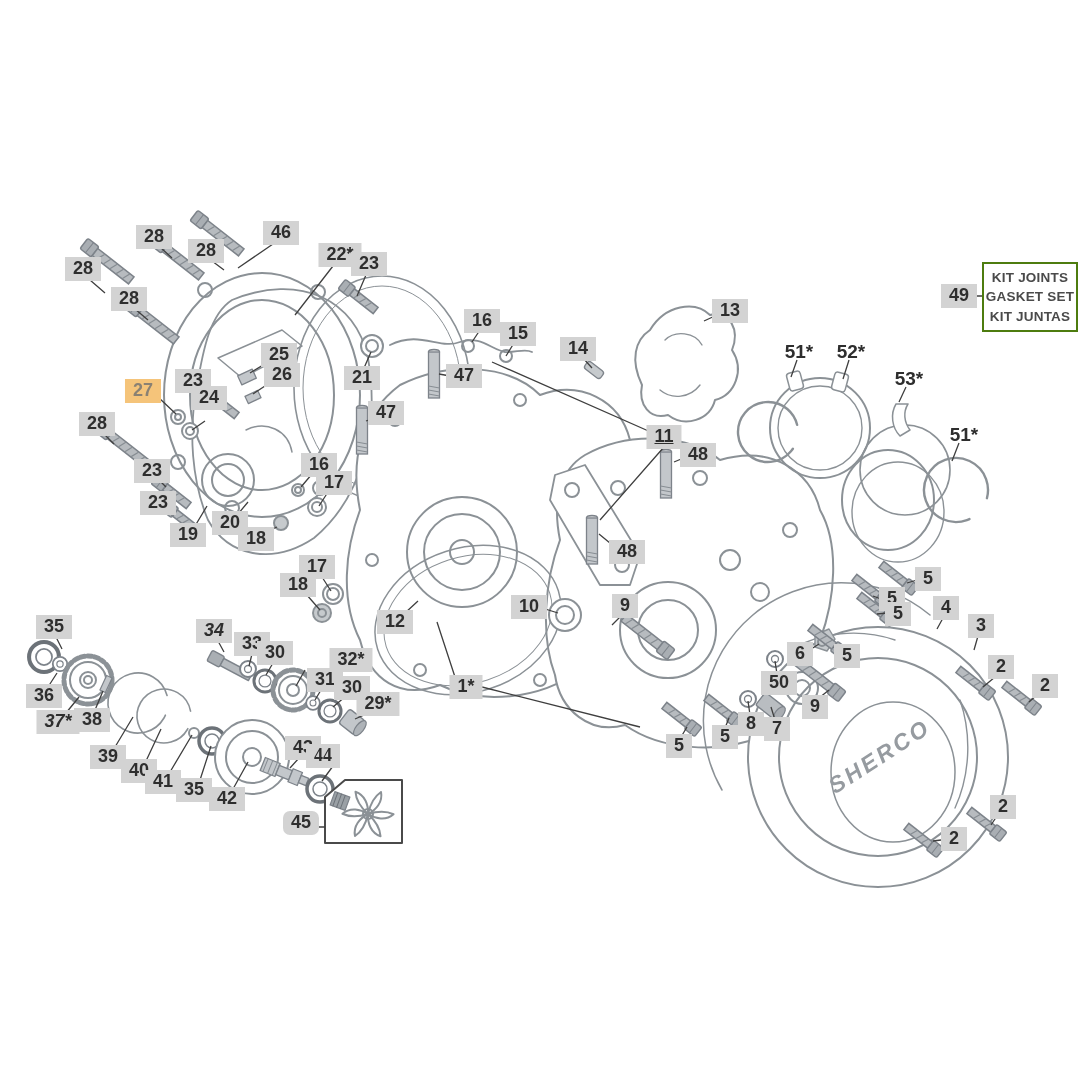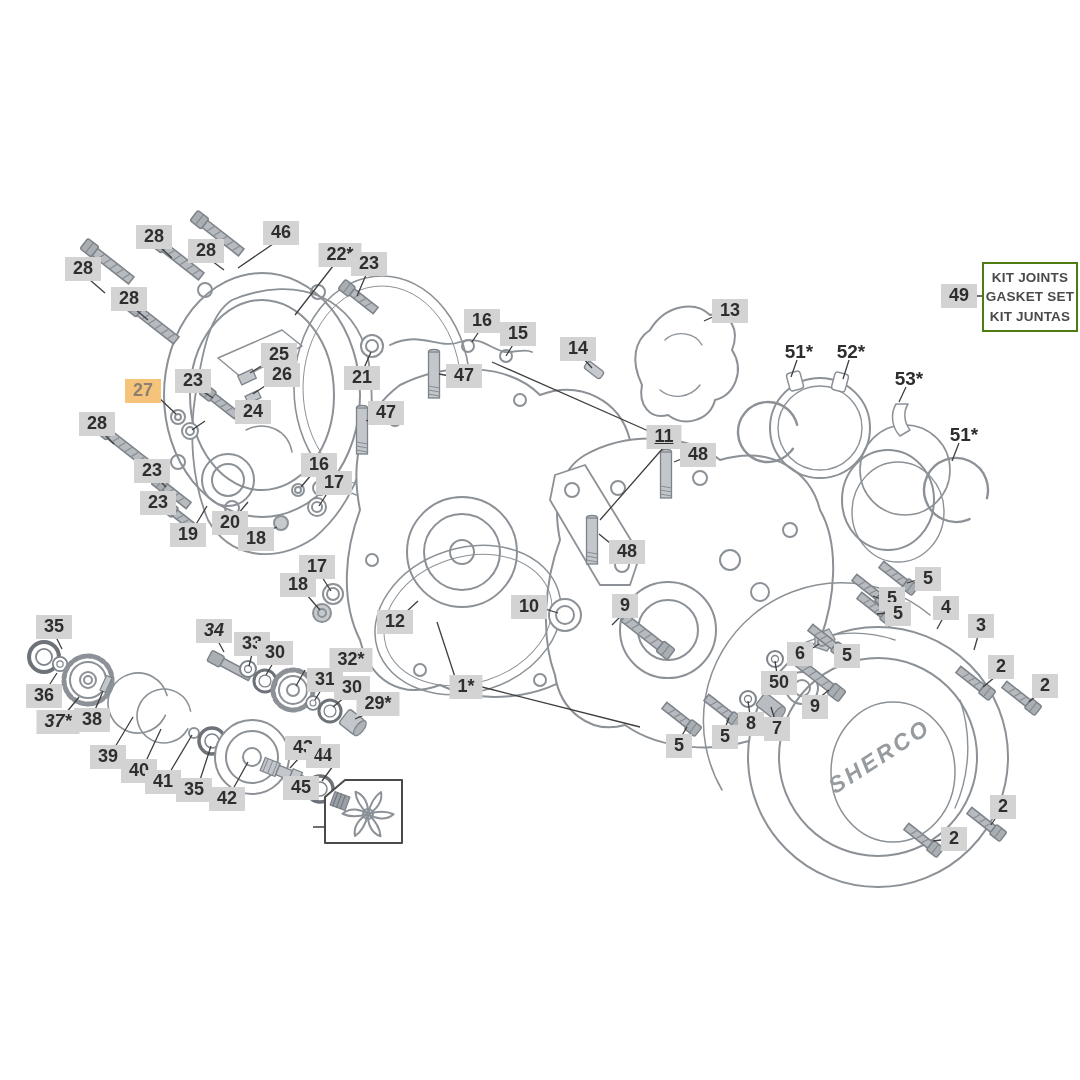"24" div.lbl { margin-left: 44px -> none; top: 412px -> 398px }
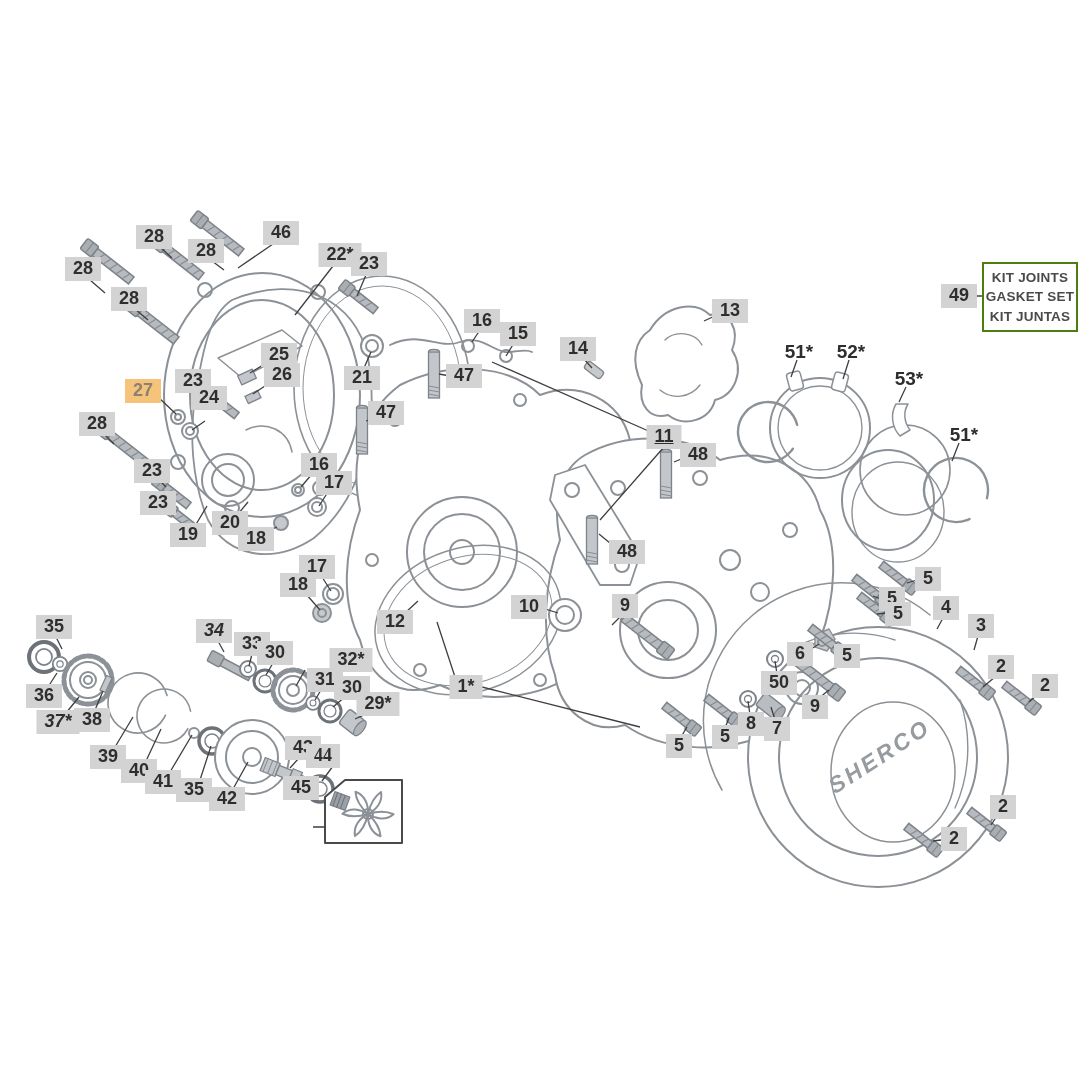"45" div.lbl { border-radius: none -> 7px; top: 788px -> 823px }
